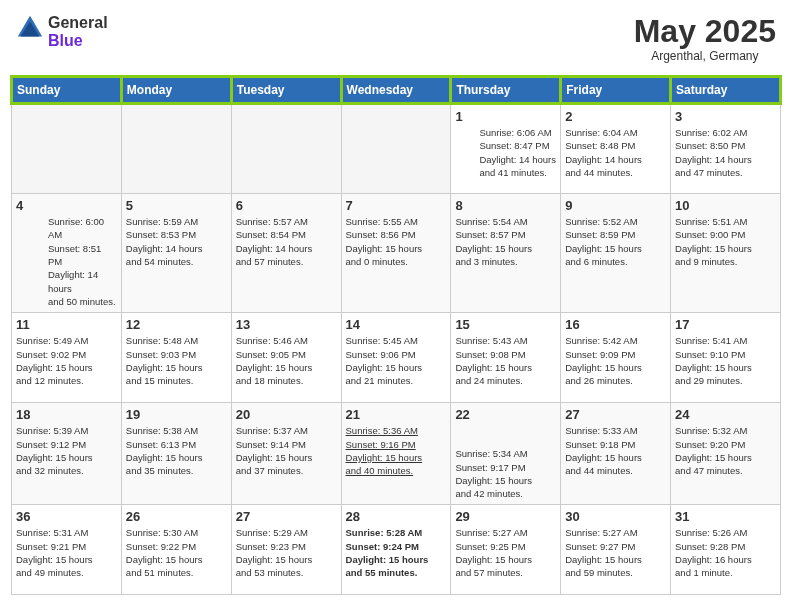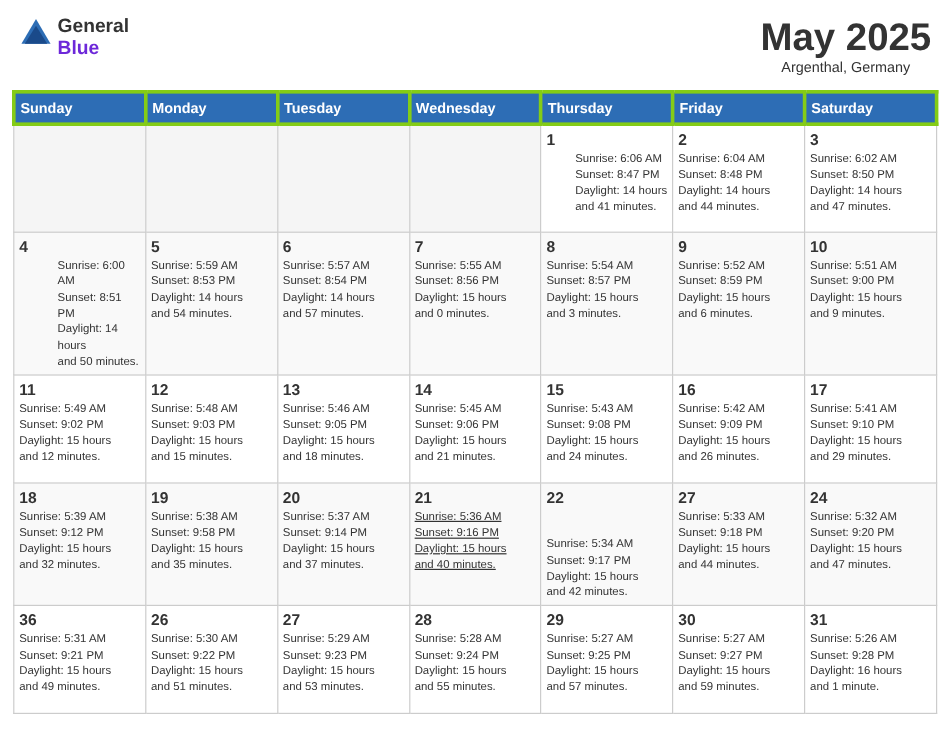"Sunrise: 5:38 AM" div.day-info { text: 9:58 -> 6:13 }
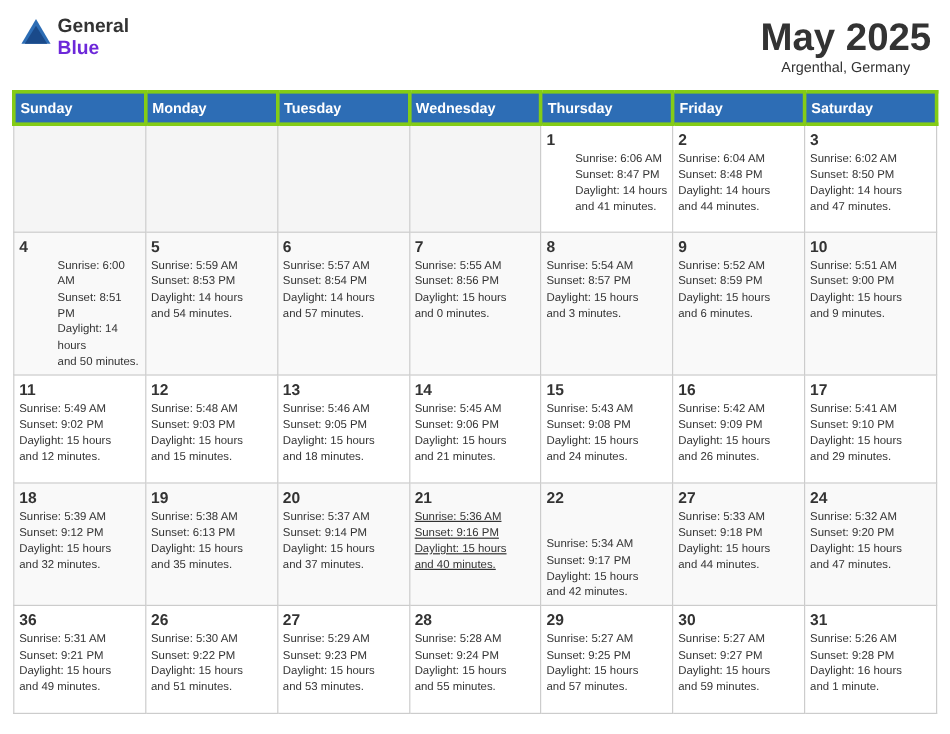"Sunrise: 5:28 AM" div.day-info { font-weight: none -> bold }
